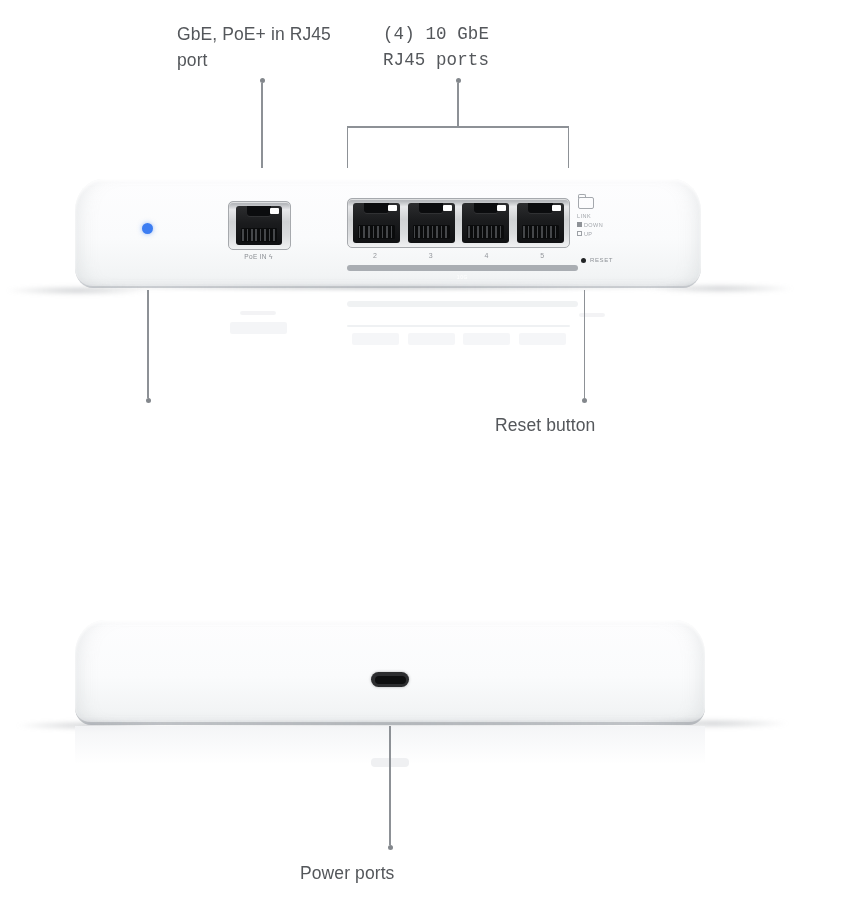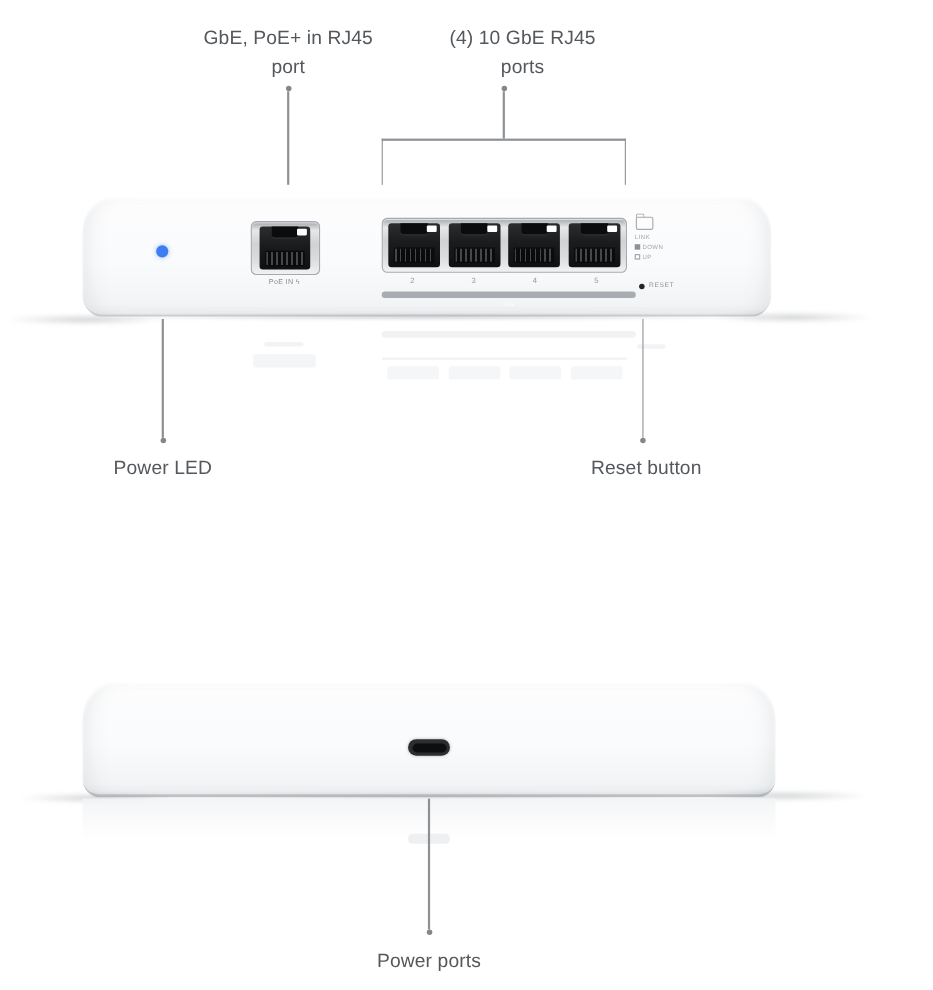"GbE, PoE+ in RJ45 port" .callout { text-align: center -> none }
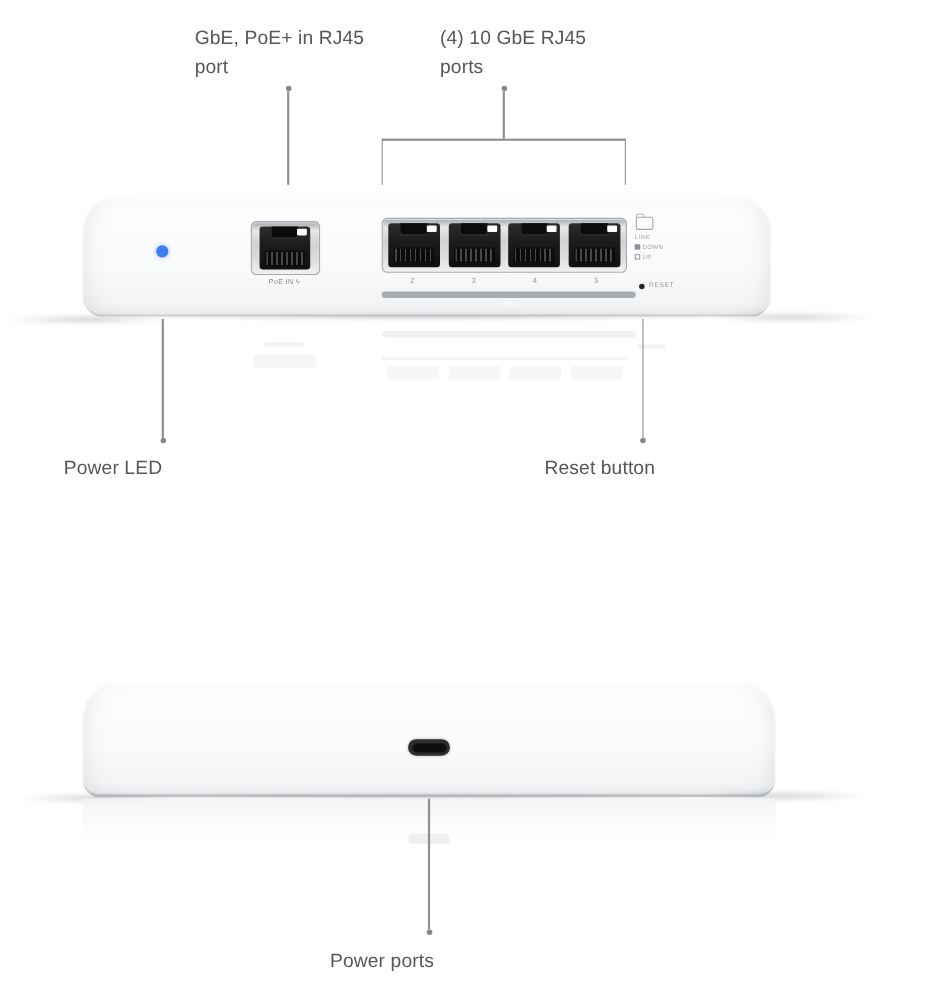"(4) 10 GbE RJ45 ports" #co-10g { font-family: none -> Liberation Mono, monospace; left: 400px -> 383px }
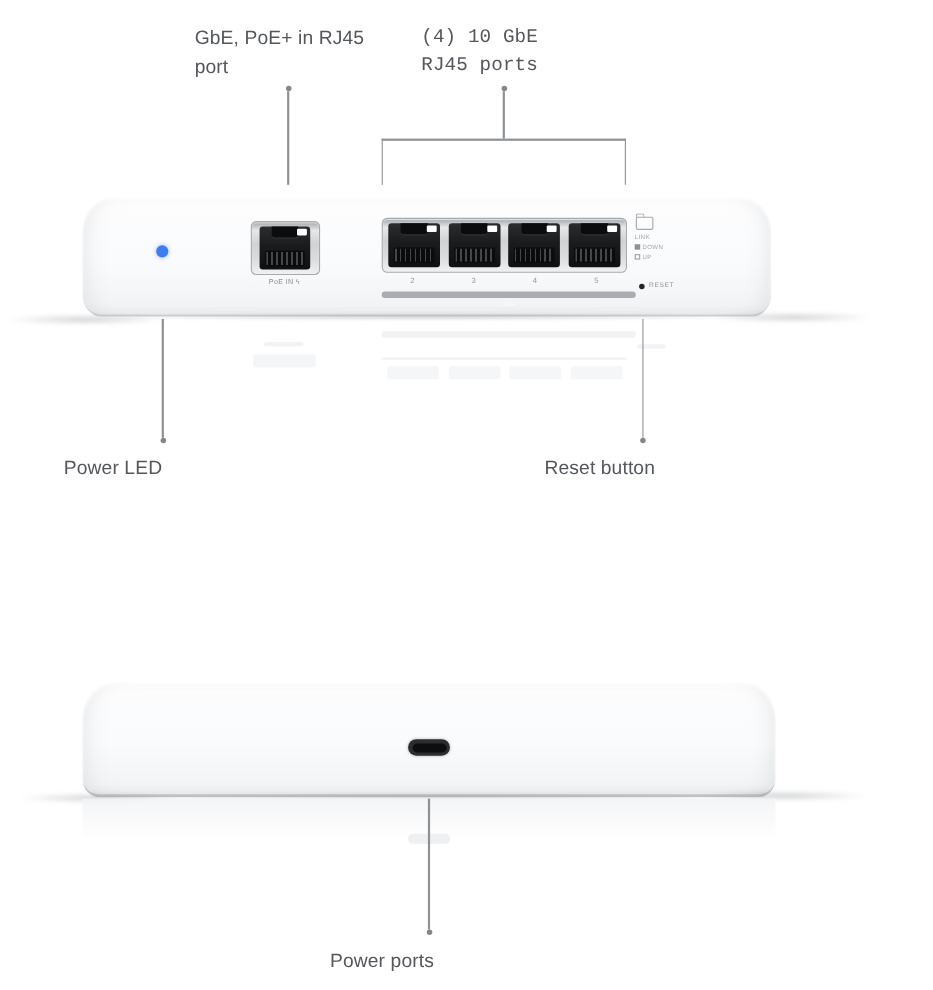"Power LED" div.callout { html: <div>Power LED</div> -> none }
